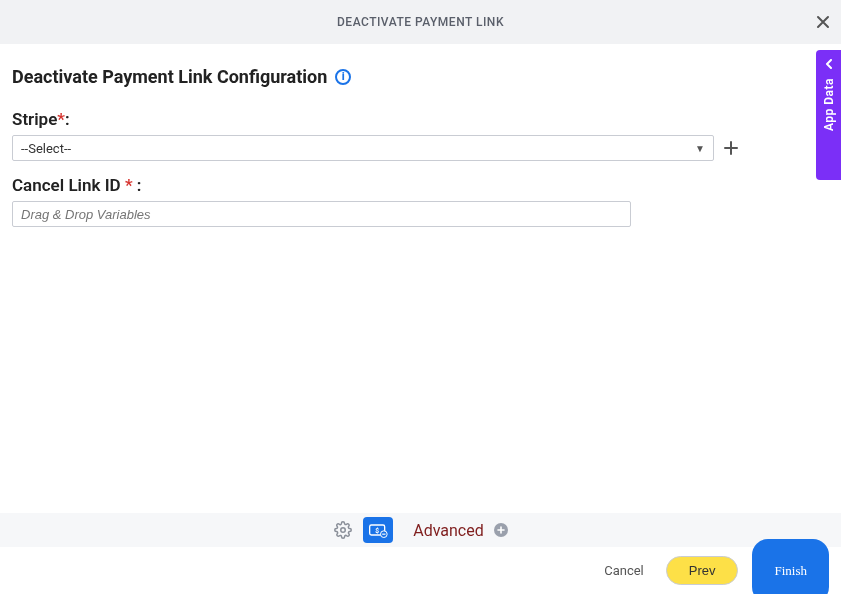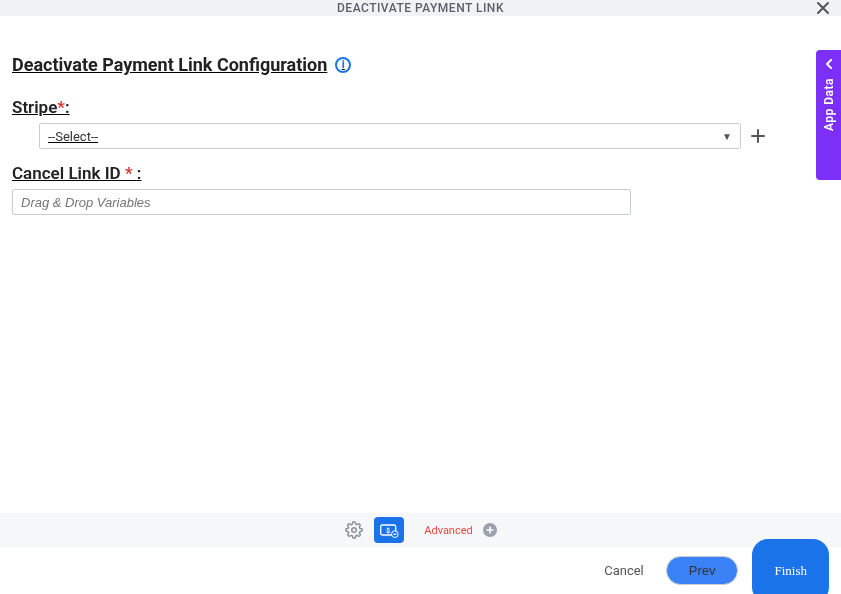"DEACTIVATE PAYMENT LINK" .header-bar { height: 16px -> 44px }
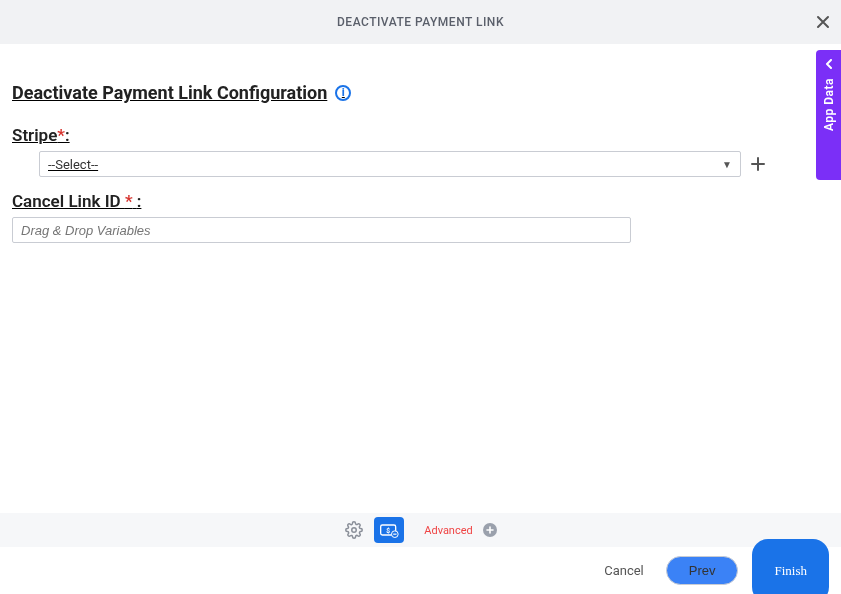"Deactivate Payment Link Configuration" .content { padding: 38px 12px 0 12px -> 22px 12px 0 12px; text-decoration: underline -> none }
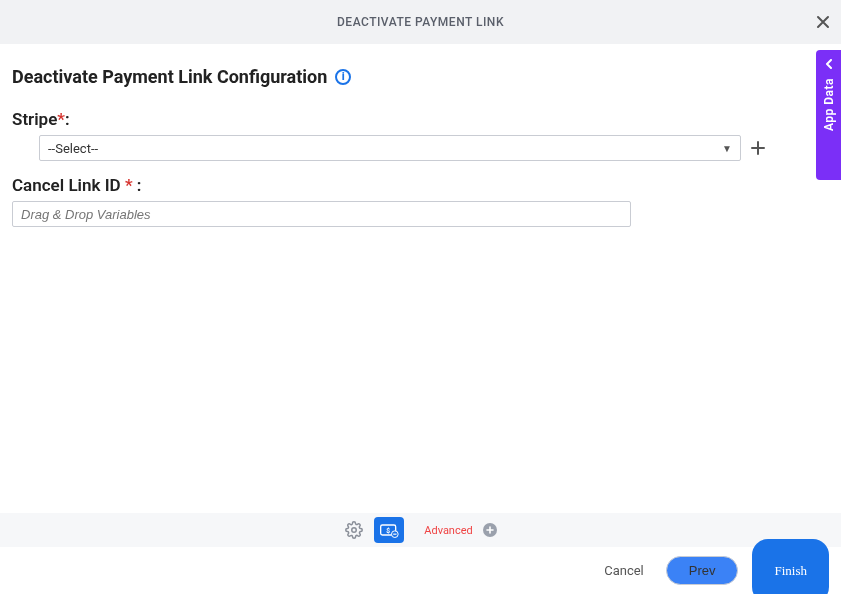"--Select--" .select-row { margin-left: 27px -> none }
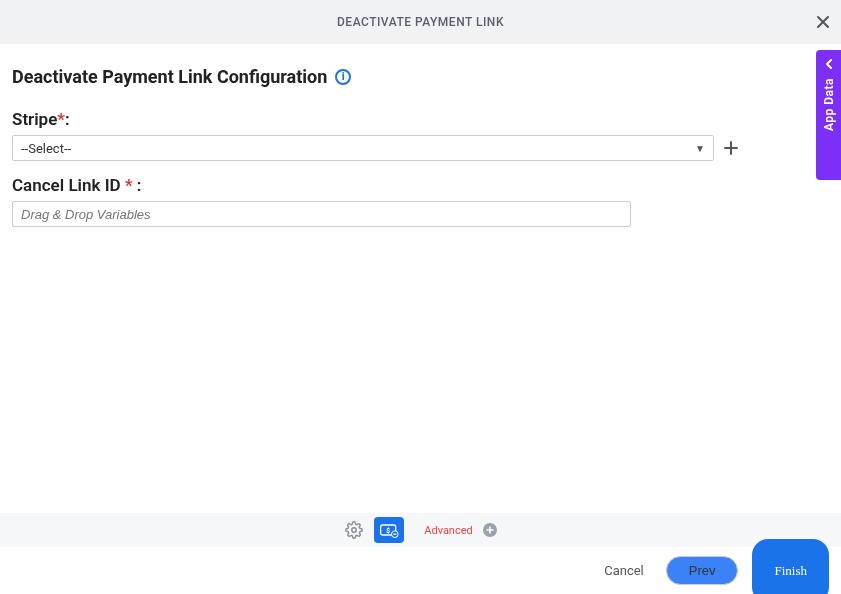"Advanced" .advanced-label { color: #ef4444 -> #7f1d1d; font-size: 11px -> 16px }
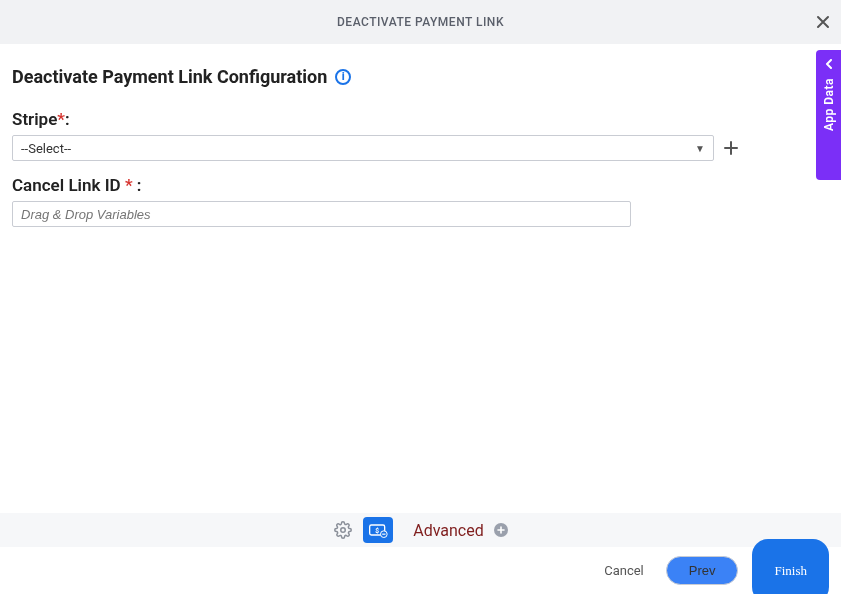"Prev" .btn-outline { background: #3b82f6 -> #fde047 }
